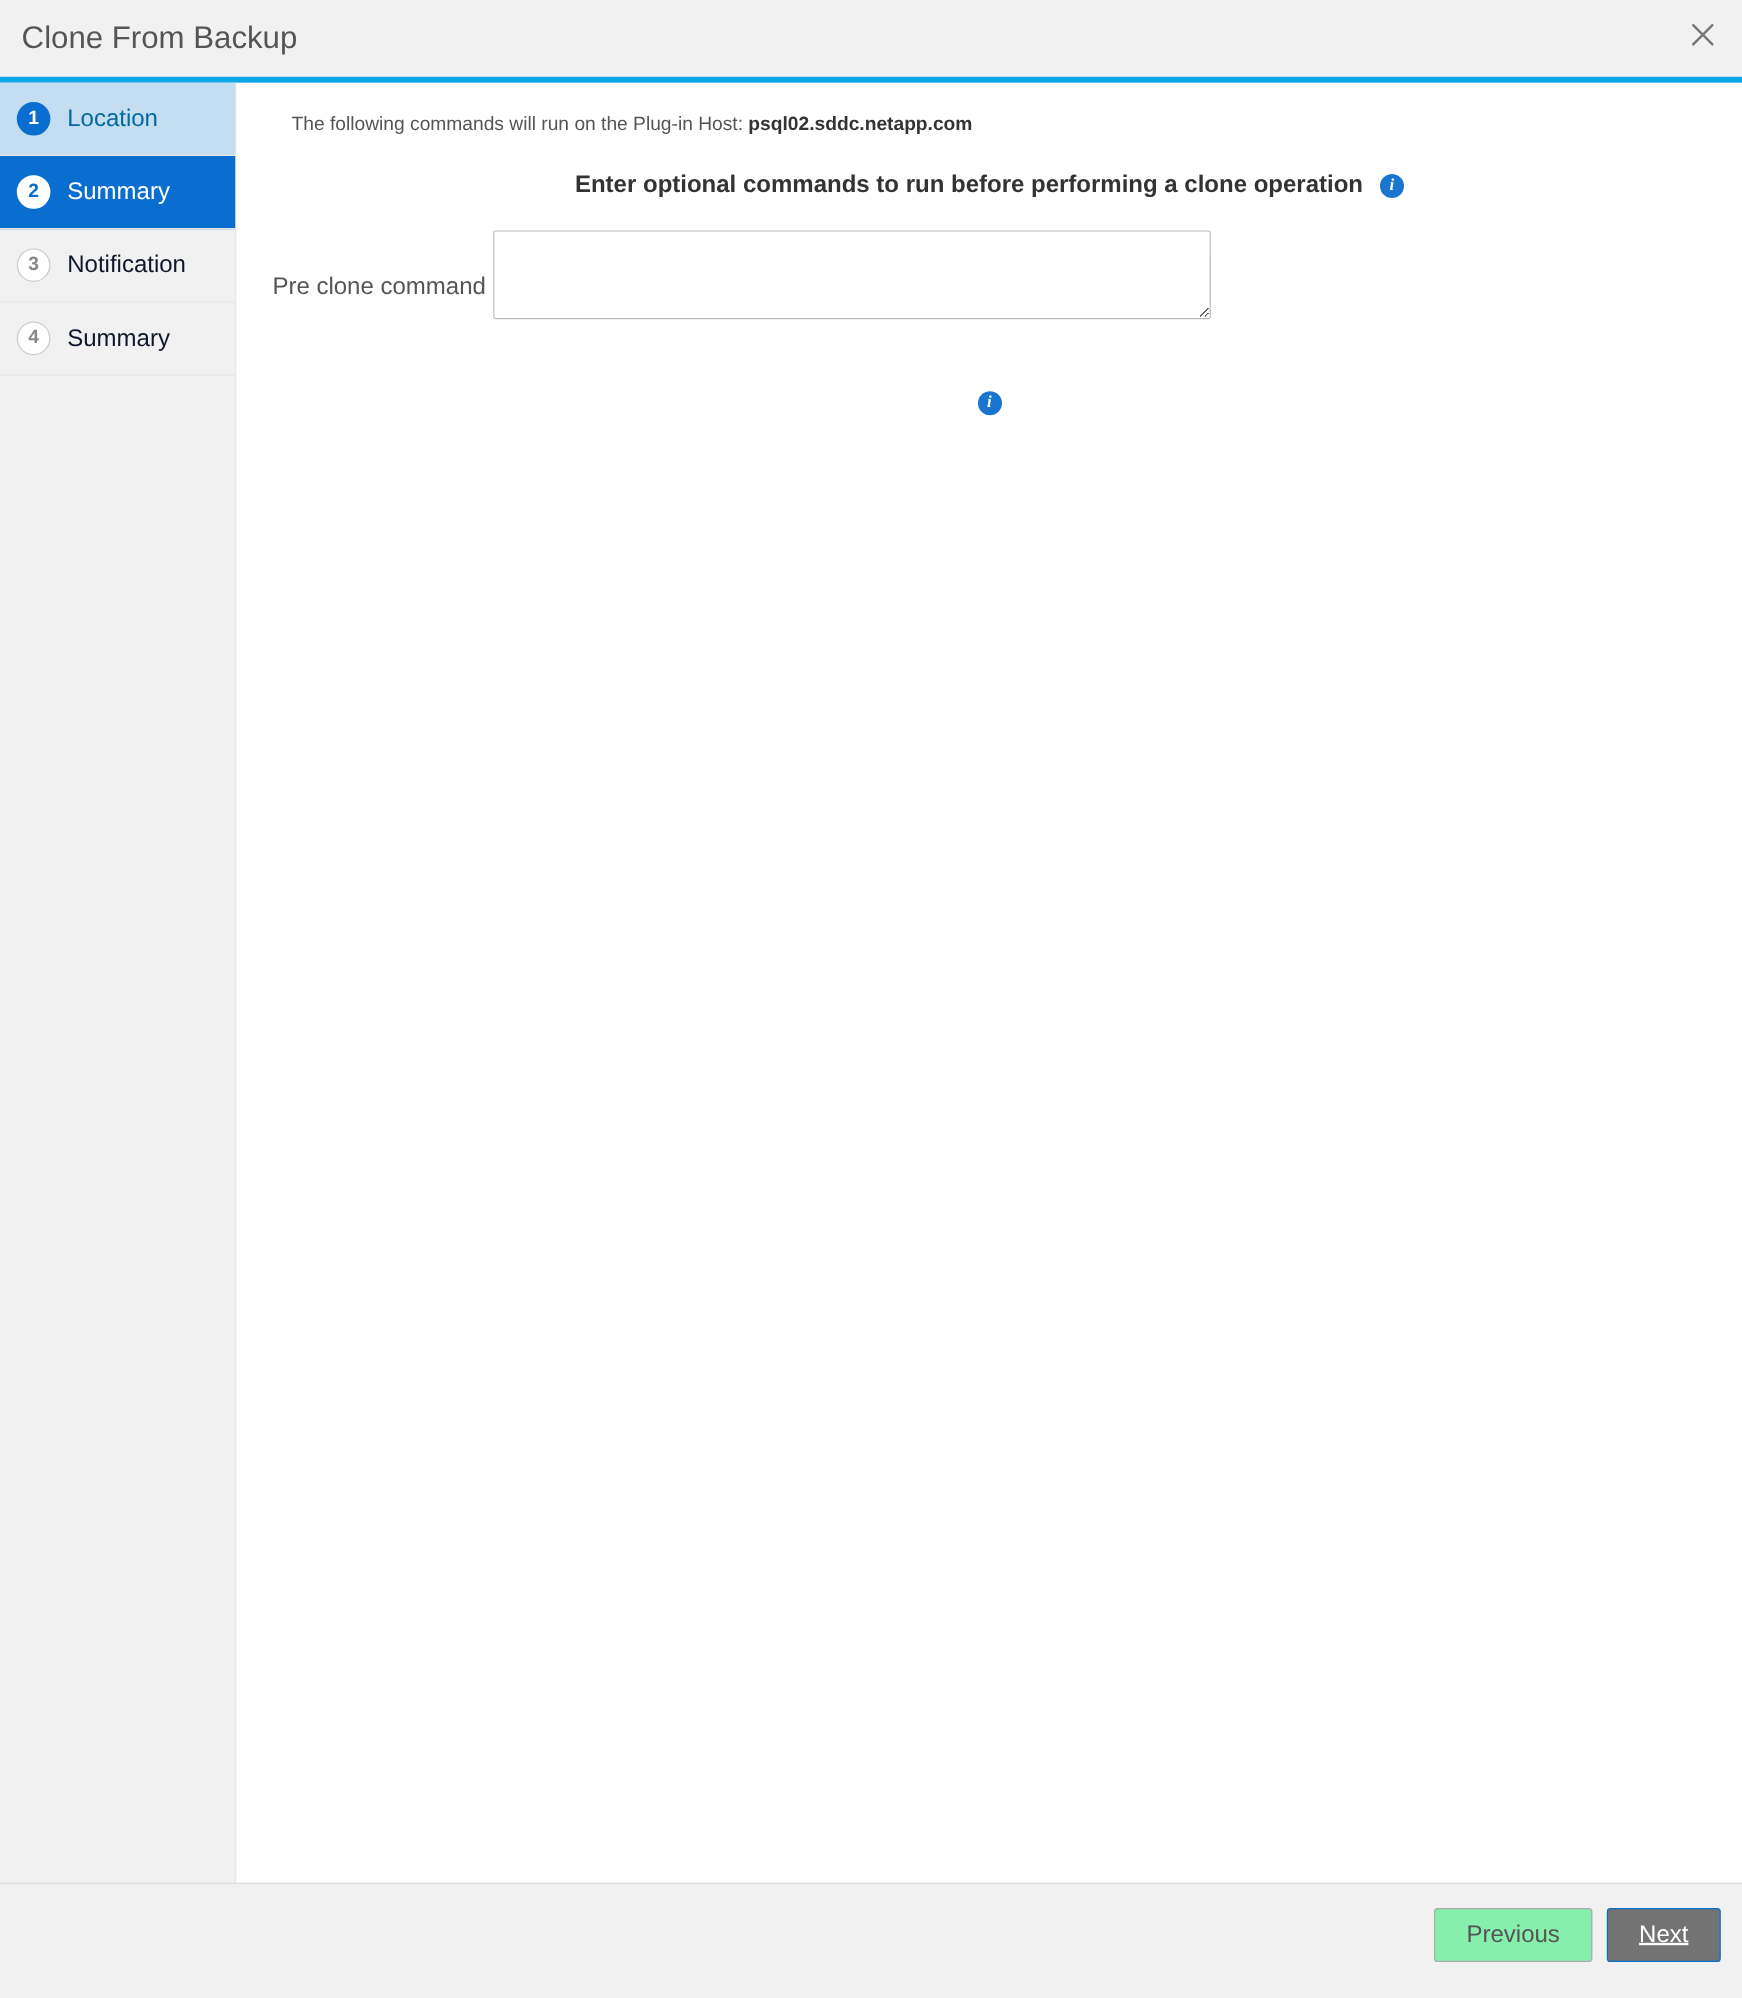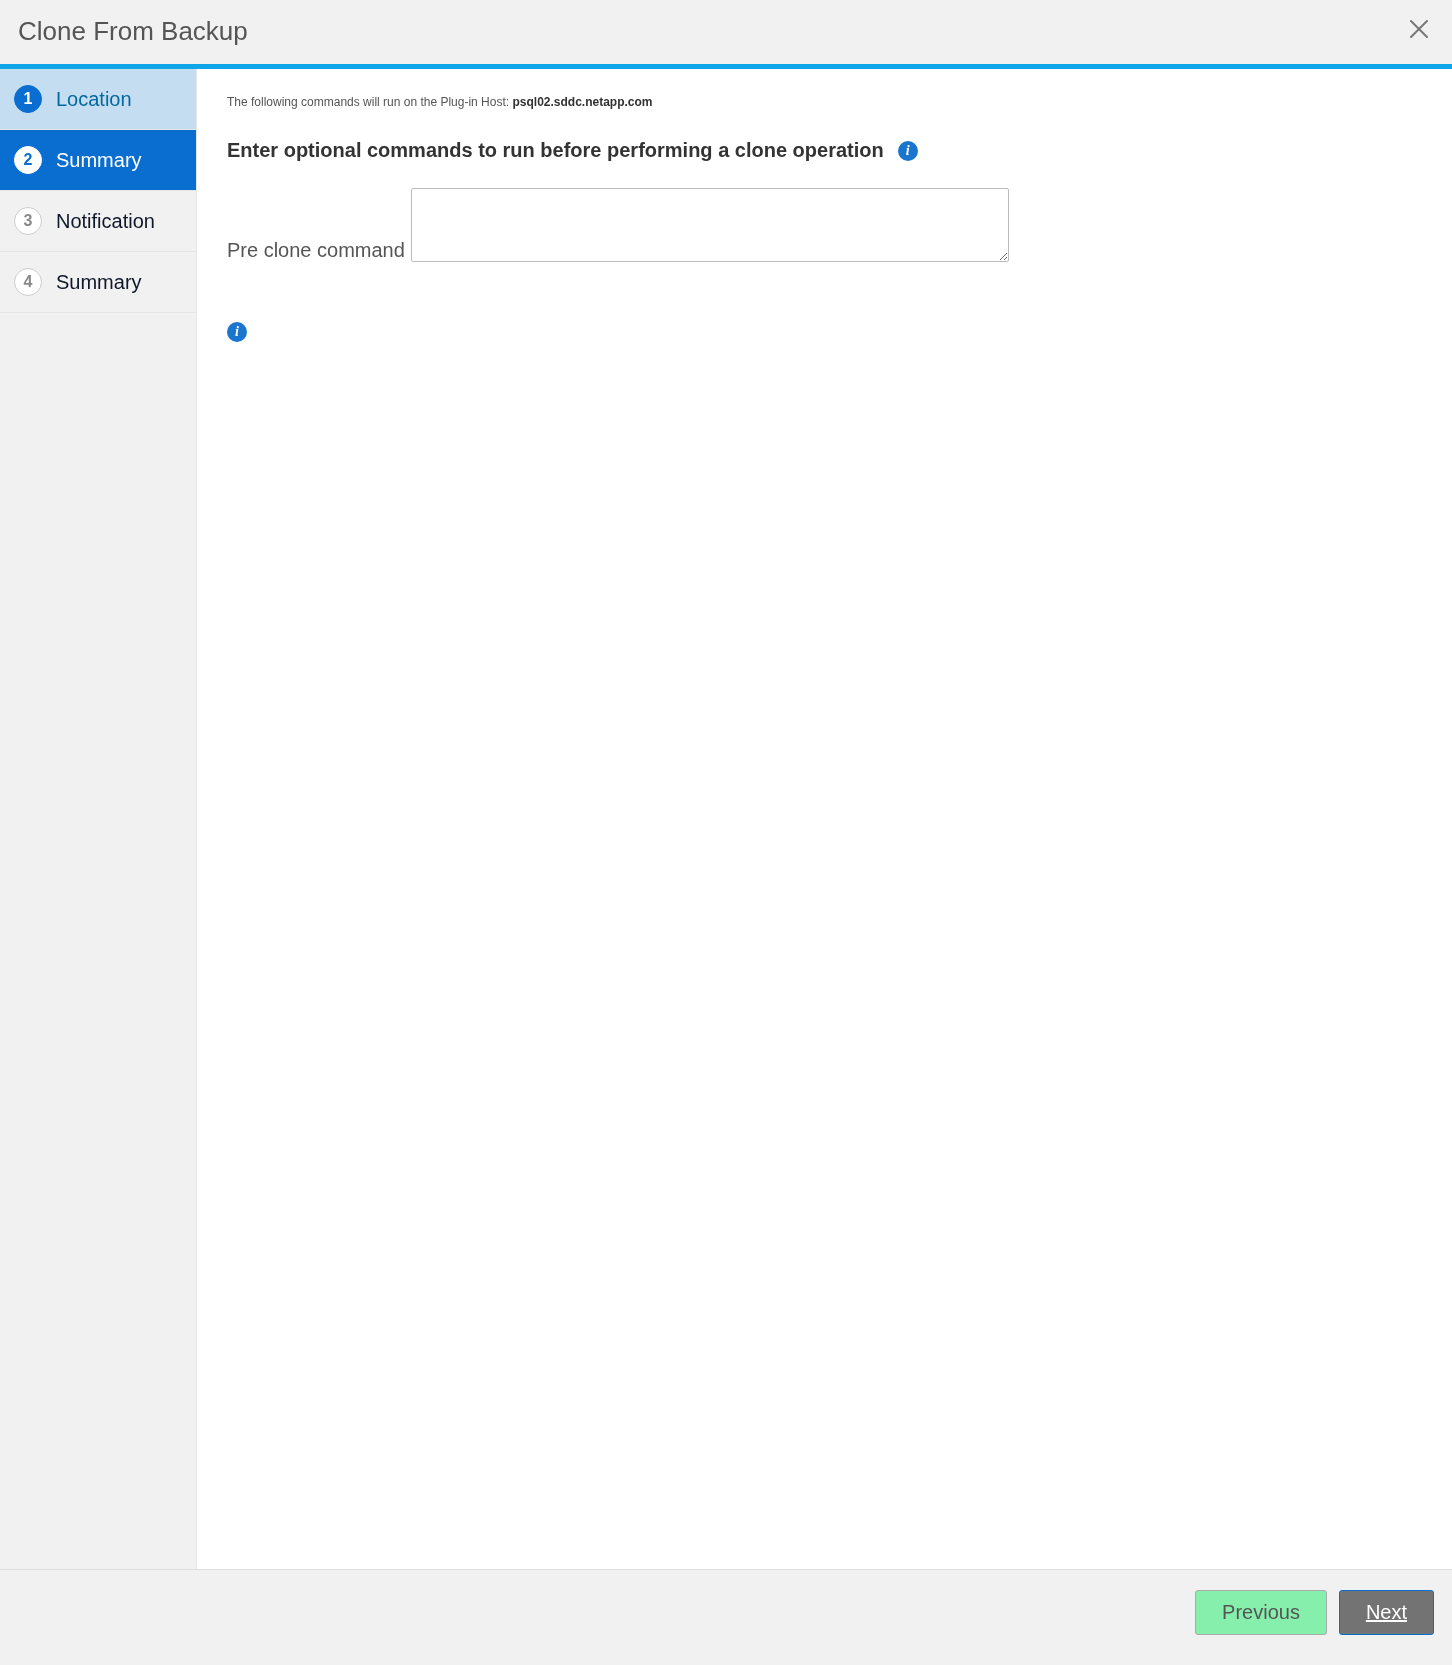"The following commands will run" .intro-line { font-size: 12px -> 16px; margin-left: none -> 16px }
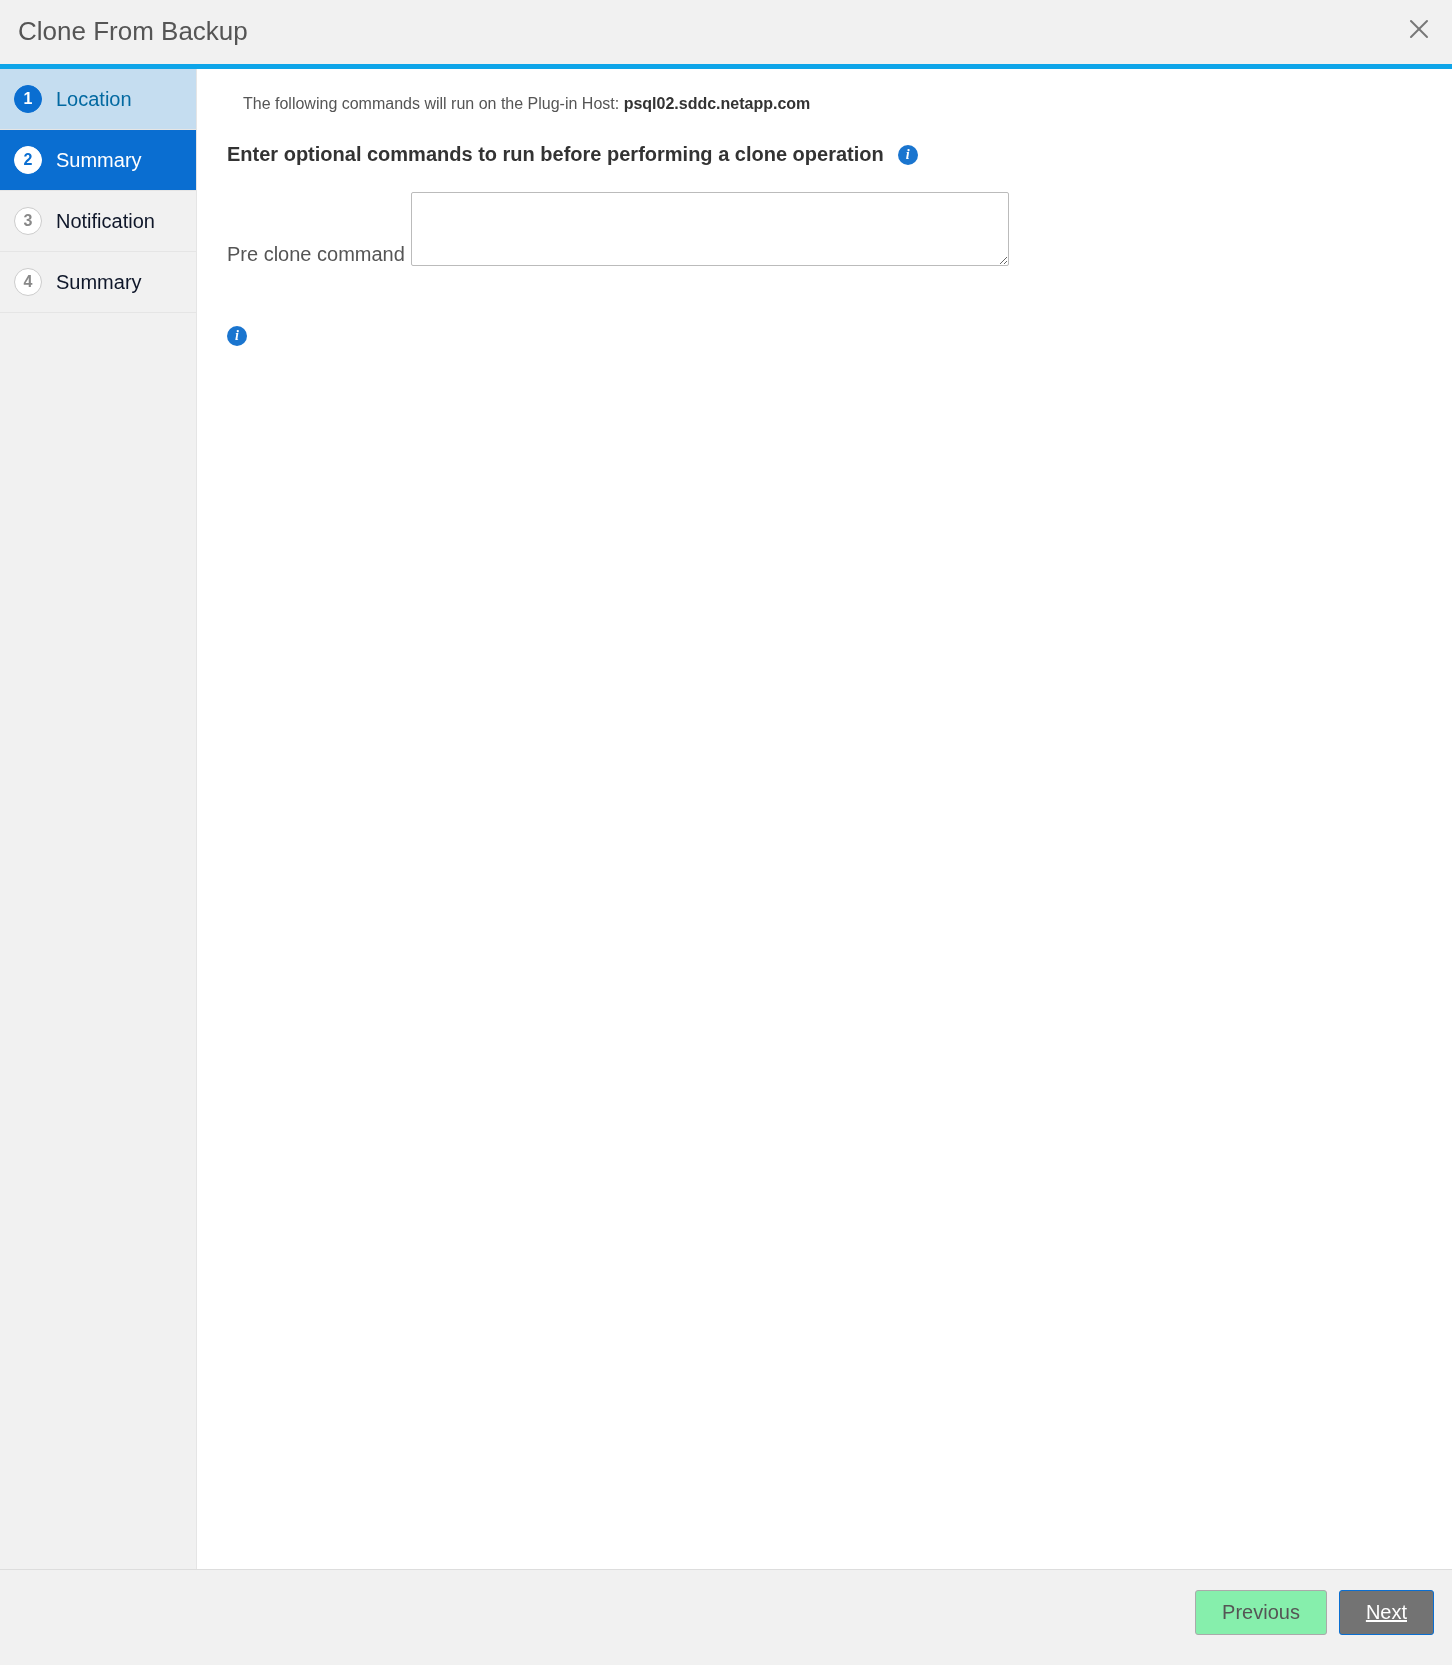"Enter optional commands to run" .section-title { justify-content: none -> center }
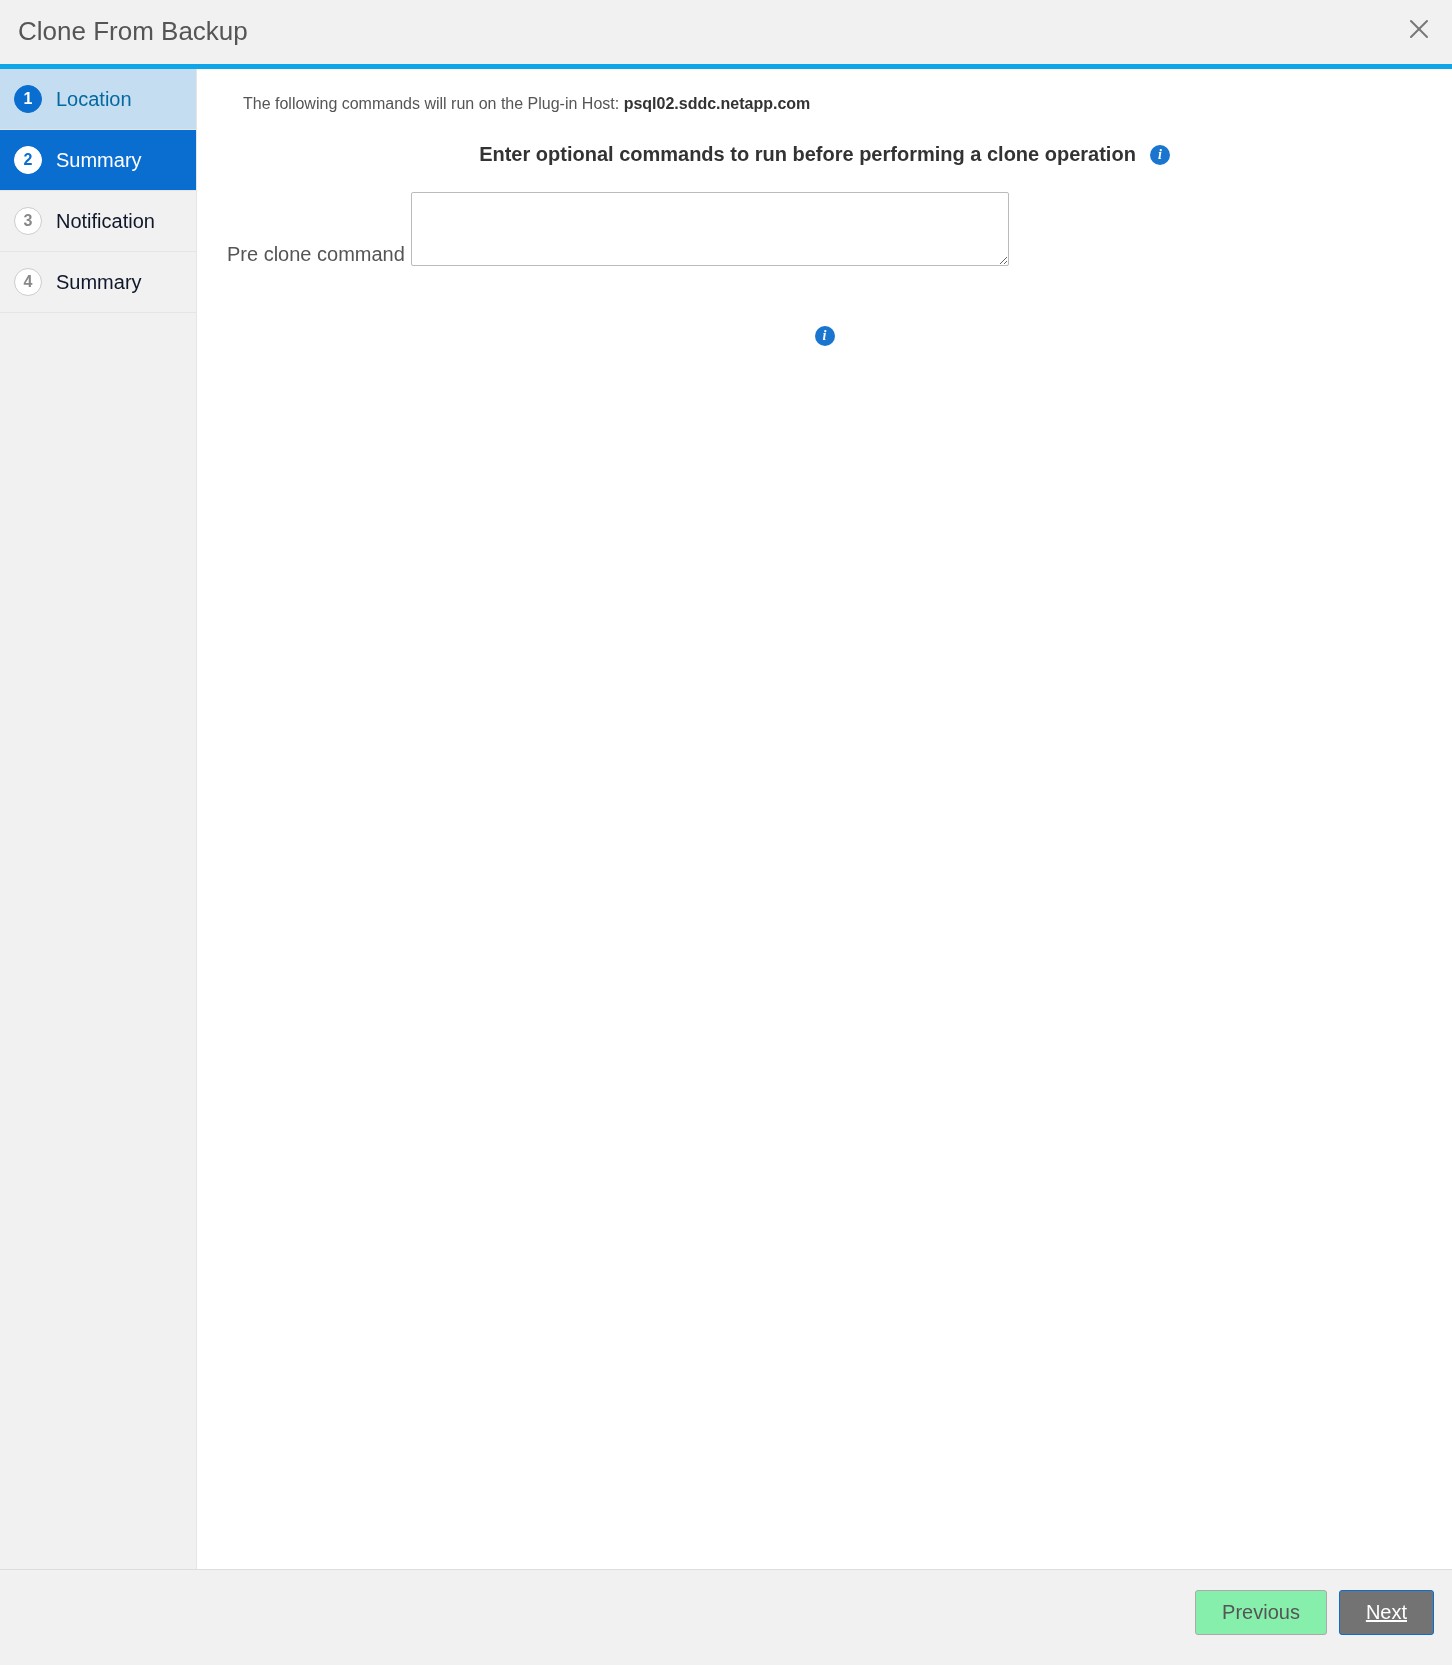"Pre clone command" .form-row { align-items: flex-end -> center }
